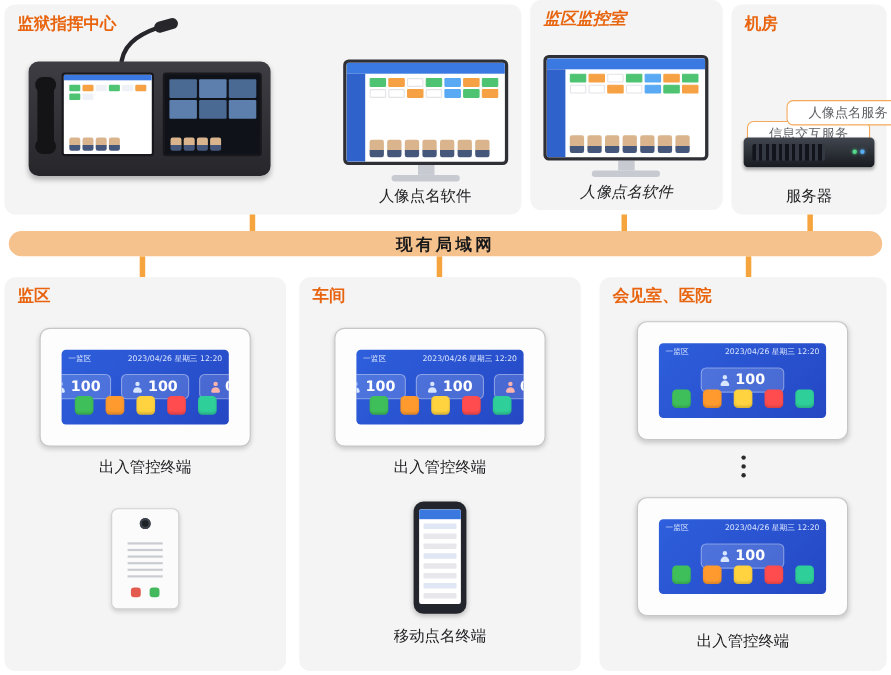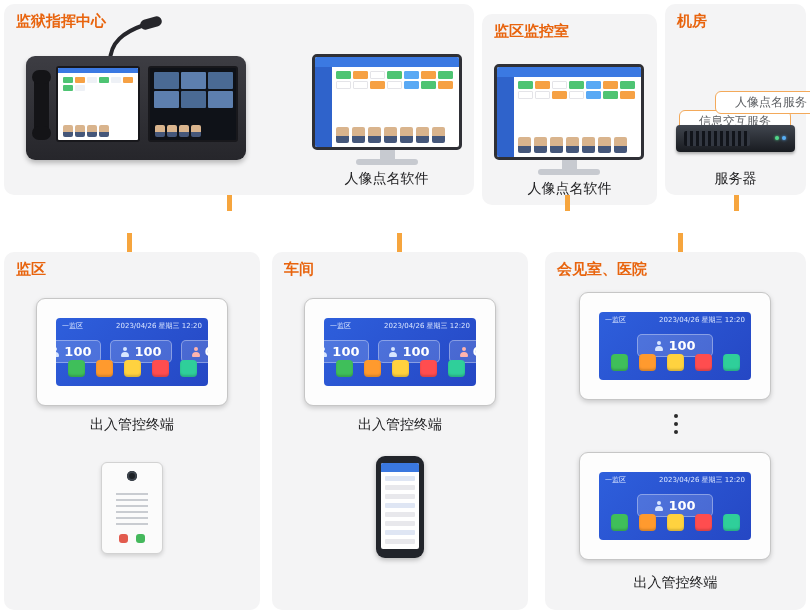"监区监控室" #p-monitorroom { font-style: none -> italic; top: 14px -> 0 }
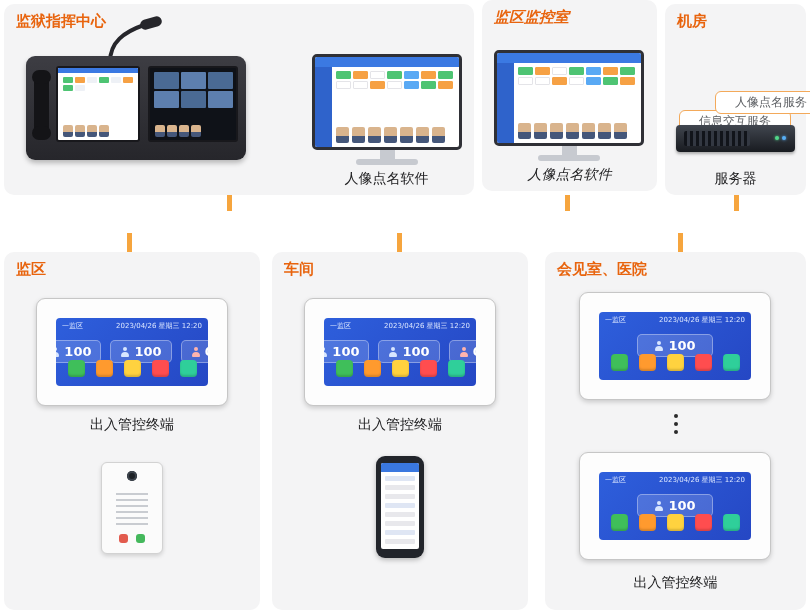"现有局域网" div.lan { html: none -> <div> <span>现有局域网</span> </div> }
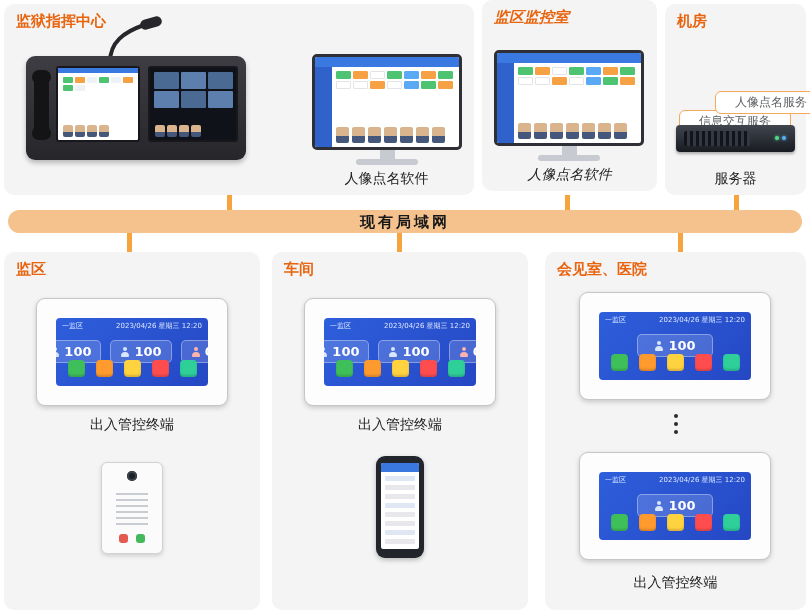"移动点名终端" div.caption { html: none -> <div>移动点名终端</div> }
